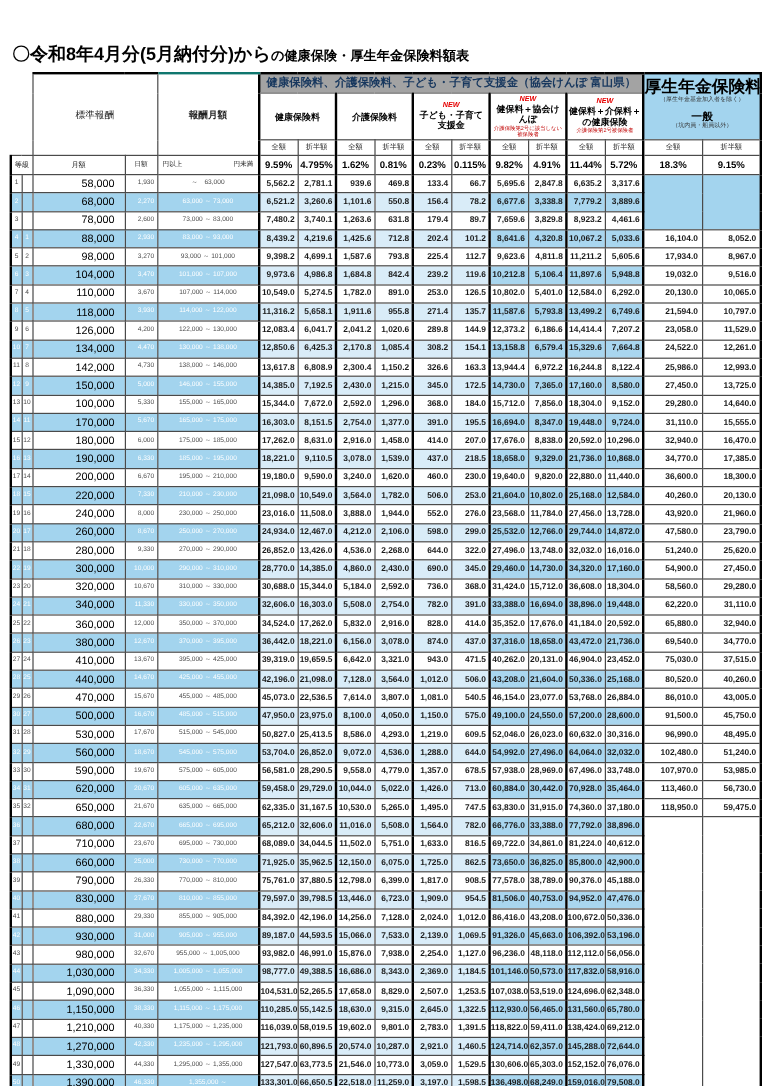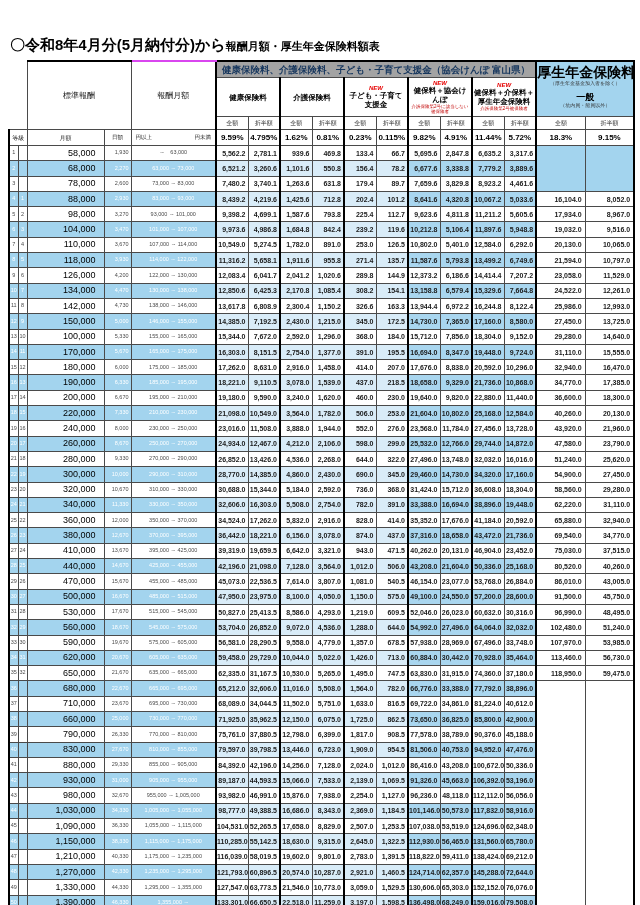"報酬月額・厚生年金保険料額表" span.t-sub { text: 報酬月額 -> の健康保険 }
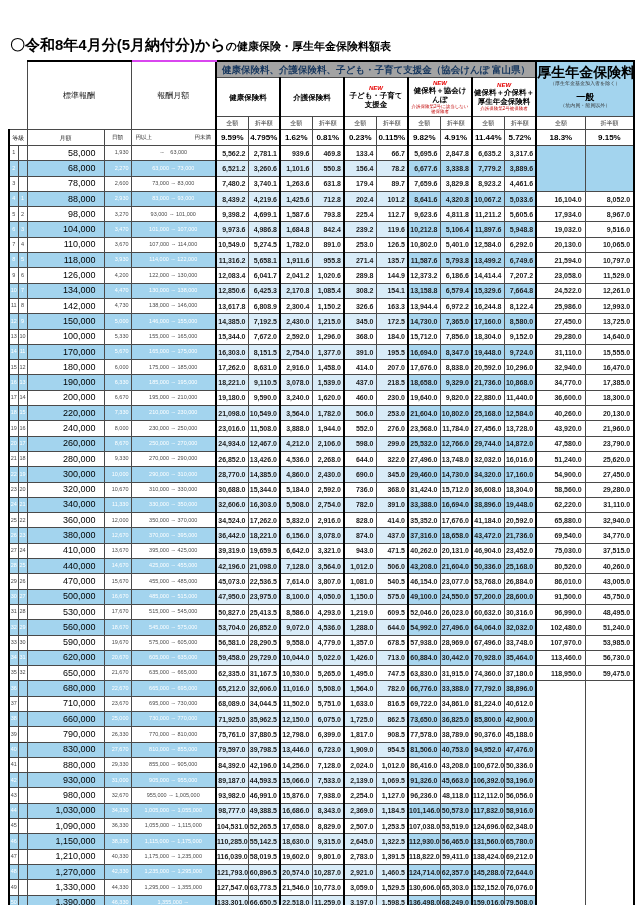"報酬月額" th.rem { border-top: 2px solid #d946ef -> 2px solid #0f766e; font-weight: none -> bold }
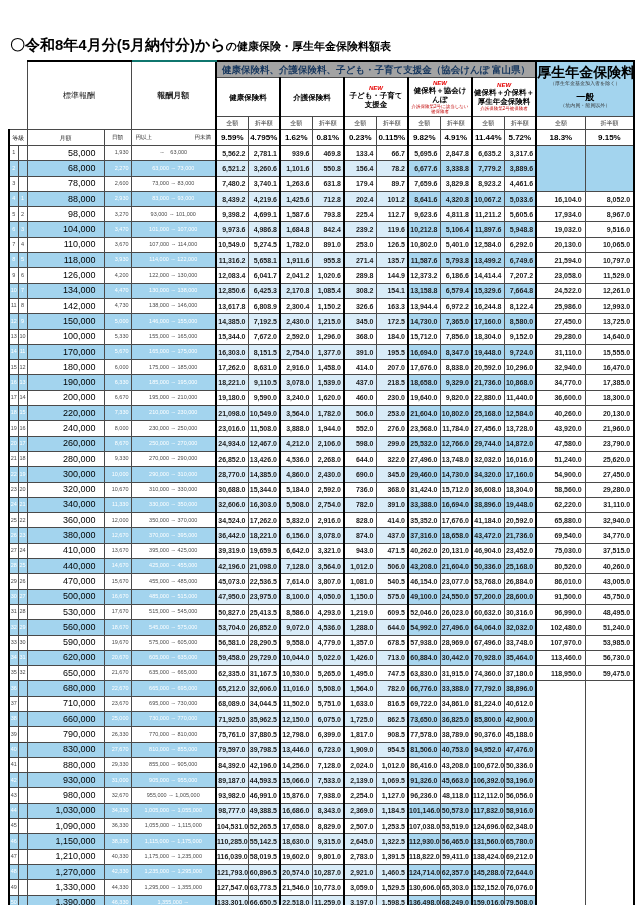"健保料＋介保料＋厚生年金保険料" div.glabel { text: 厚生年金保険料 -> の健康保険 }
